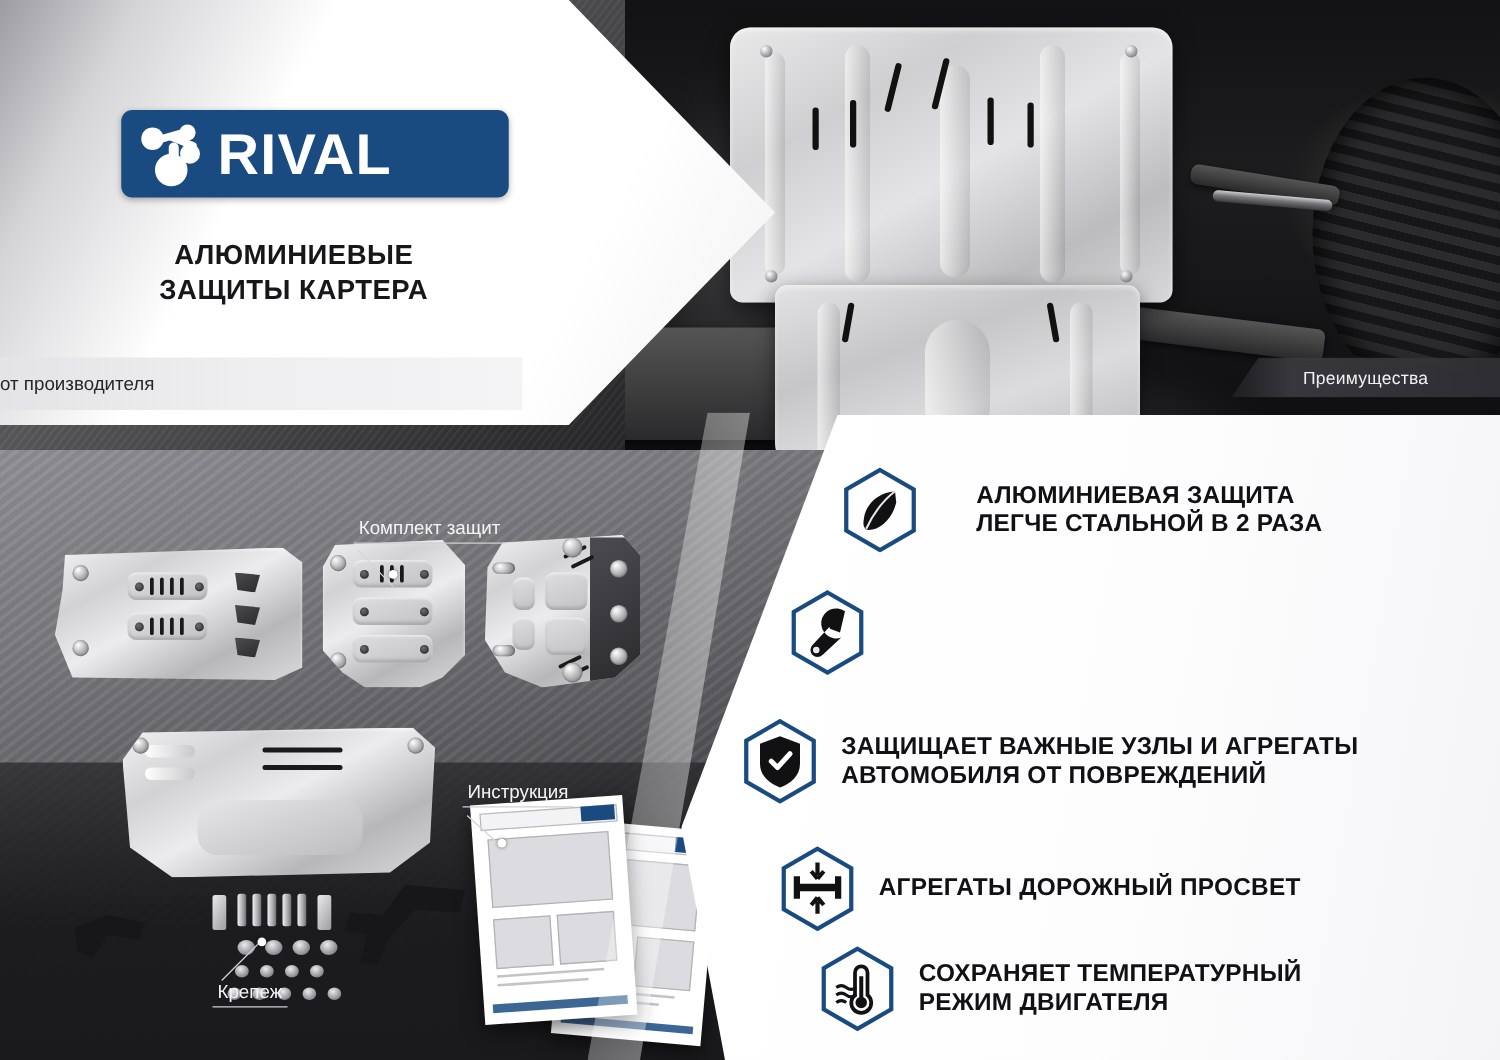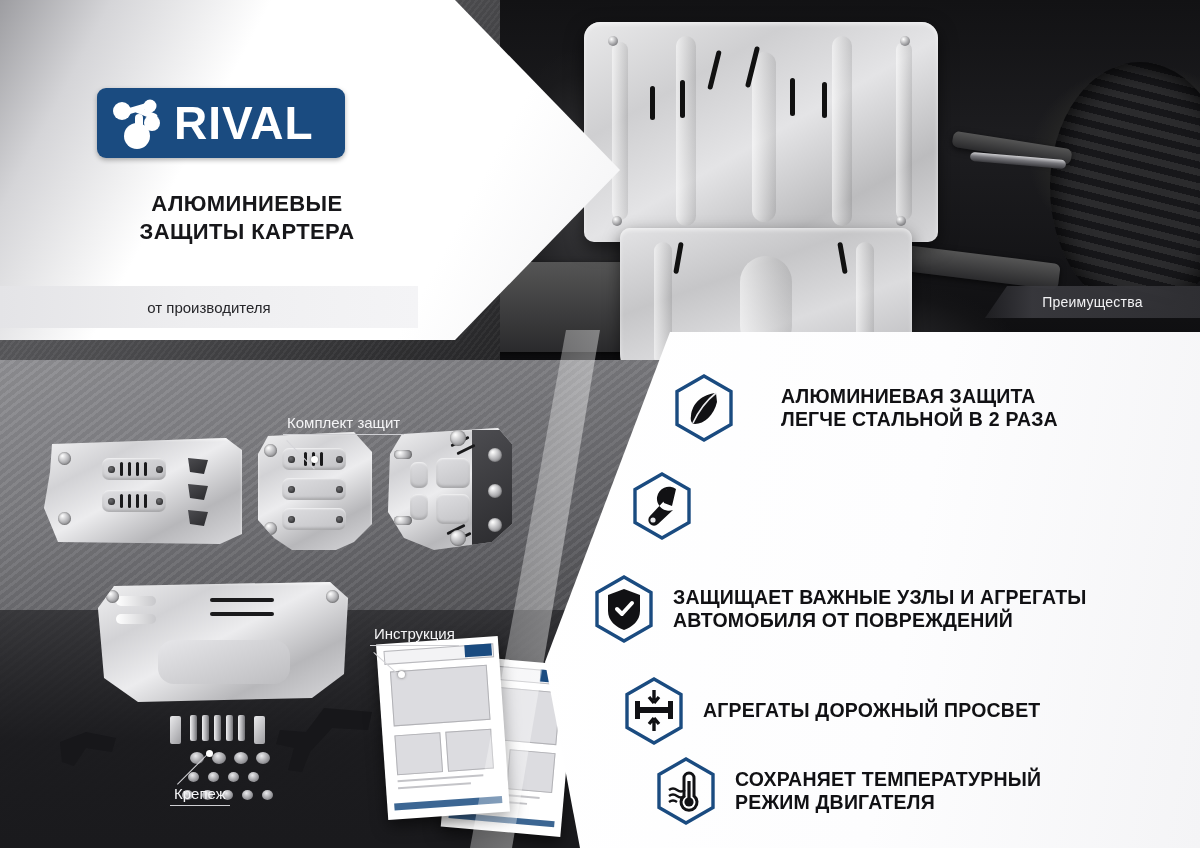"RIVAL" .logo-badge { width: 248px -> 310px }
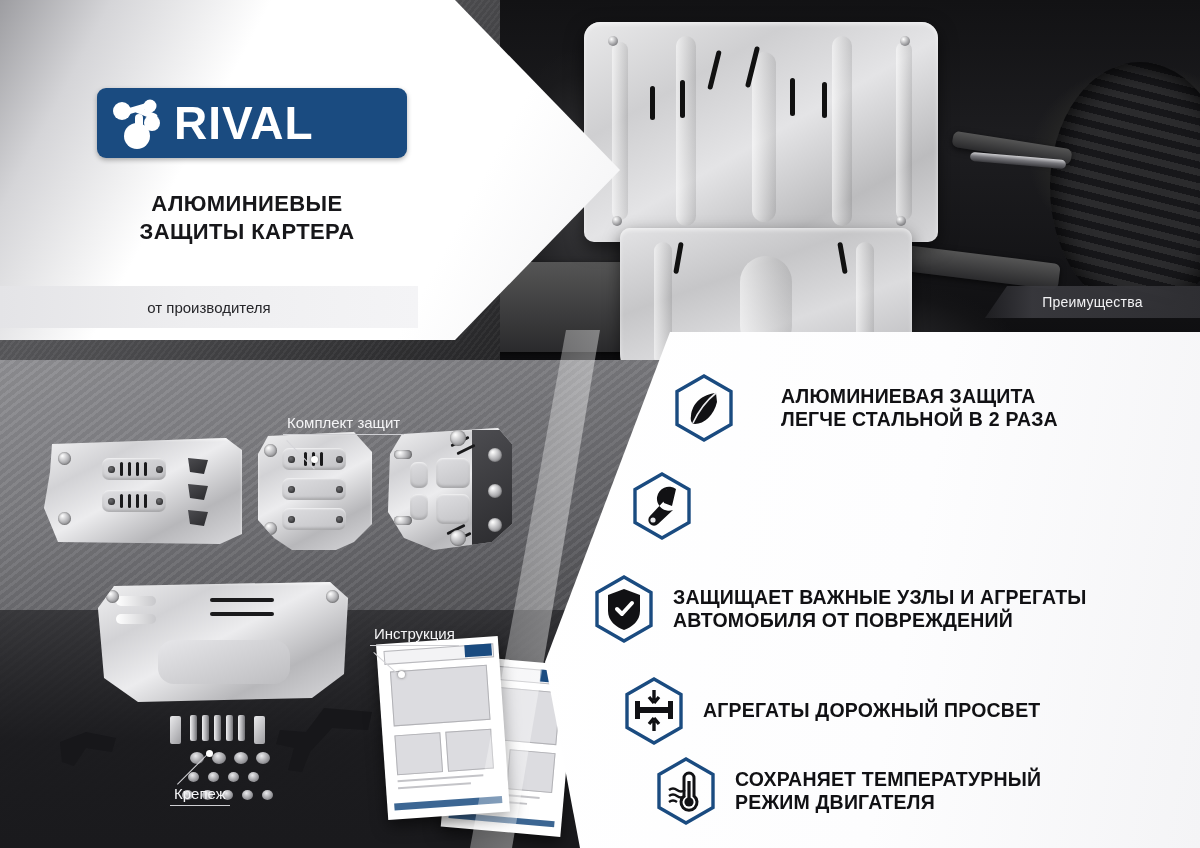"АЛЮМИНИЕВЫЕ" div.head-title { padding-left: 12px -> none }
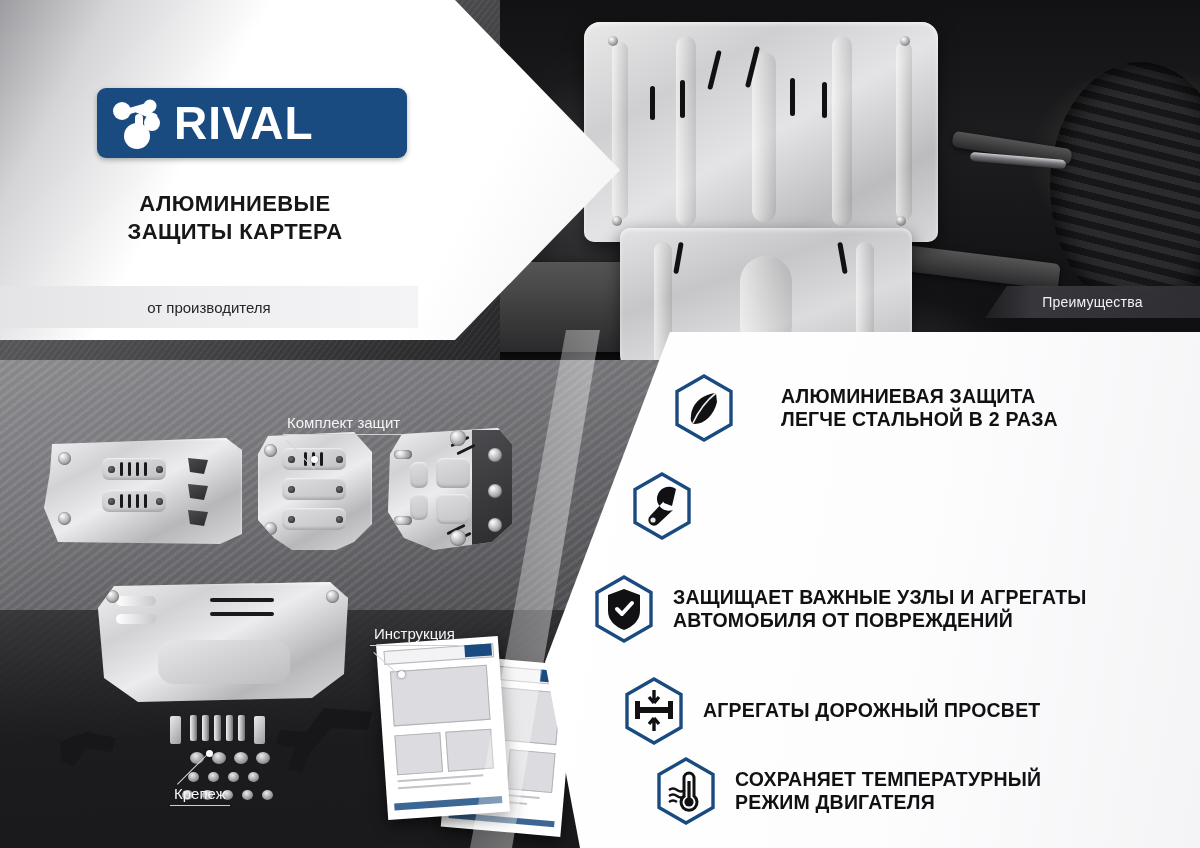"от производителя" .sub-strip { justify-content: center -> flex-start }
